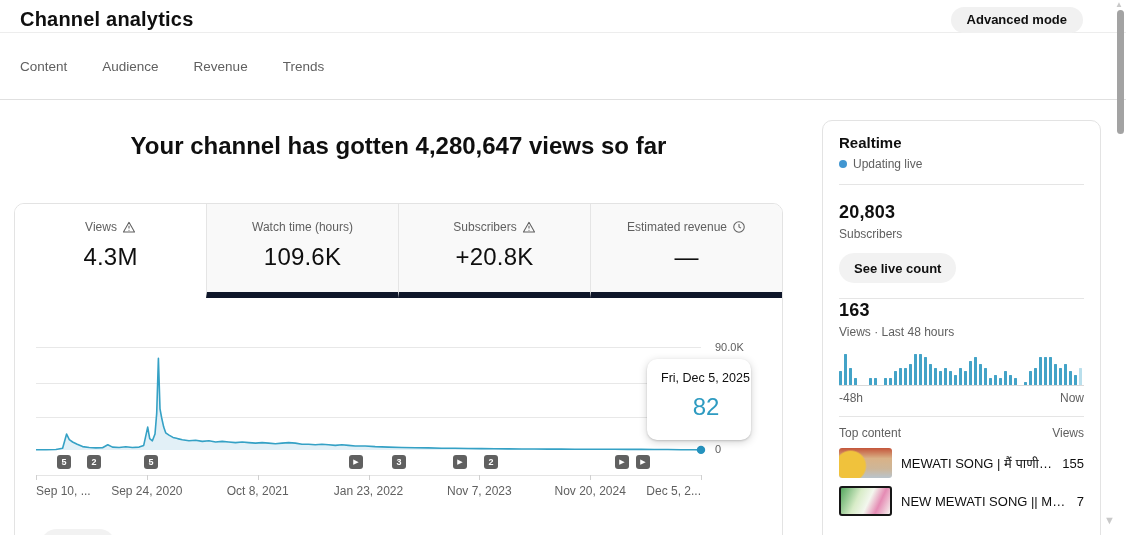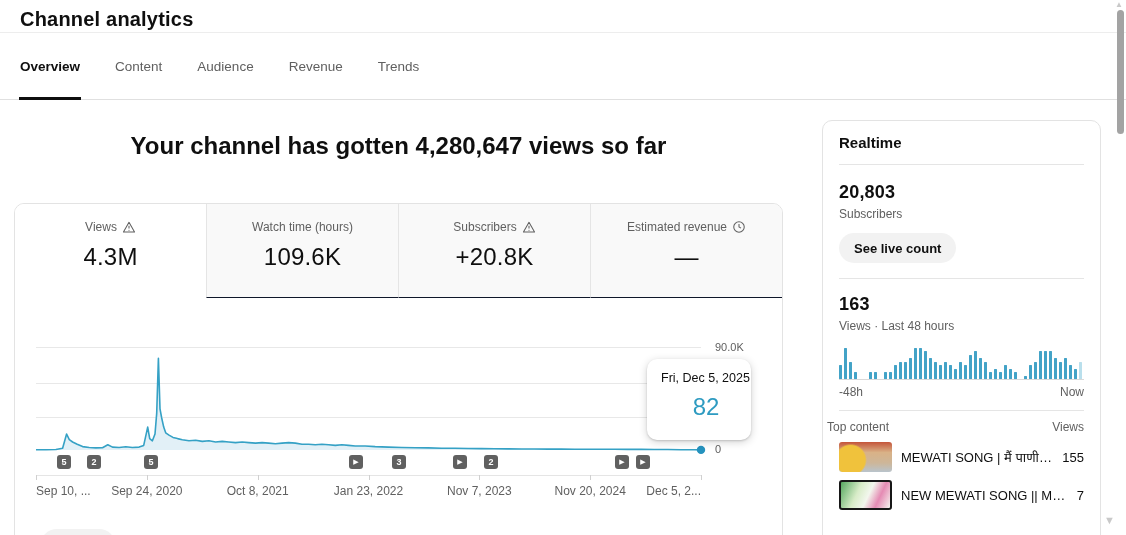"Advanced mode" button { html: none -> <button>Advanced mode</button> }
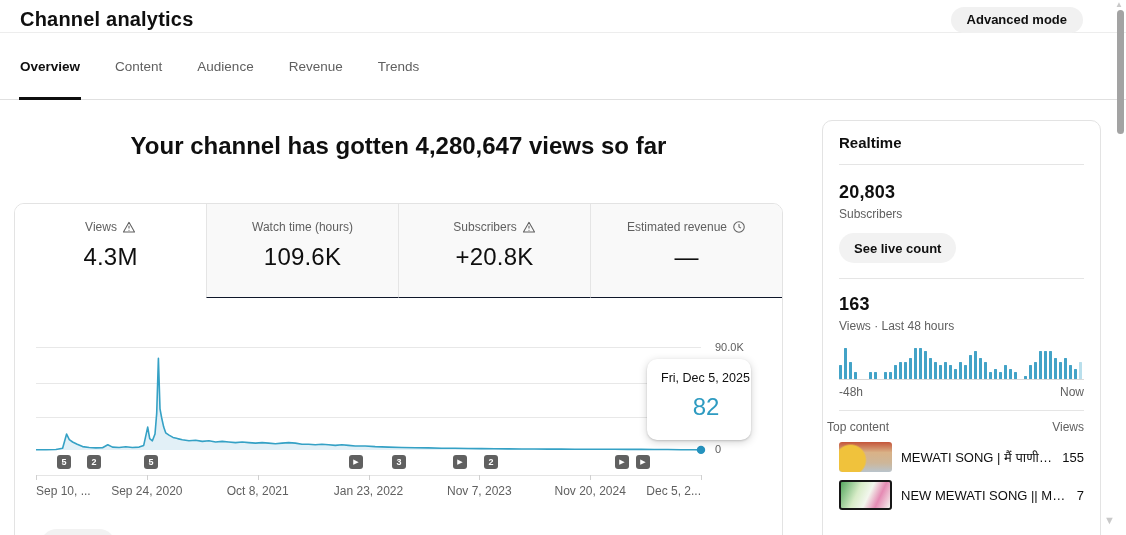"Overview" div.tab { html: <div>Overview</div> -> none }
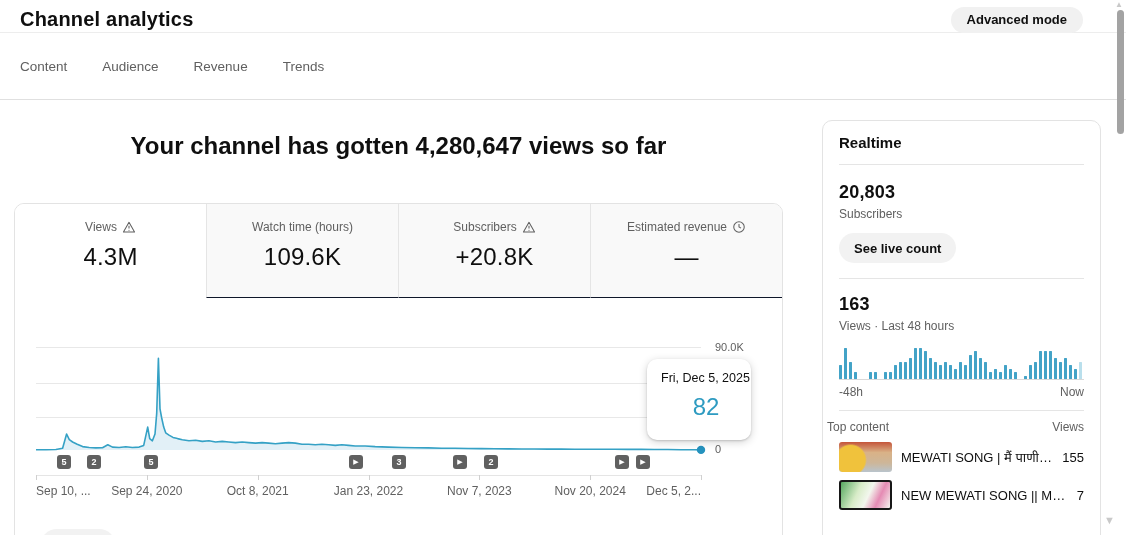"Updating live" div.rc-pad { html: none -> <div> <span></span> <span>Updating live</span> </div> }
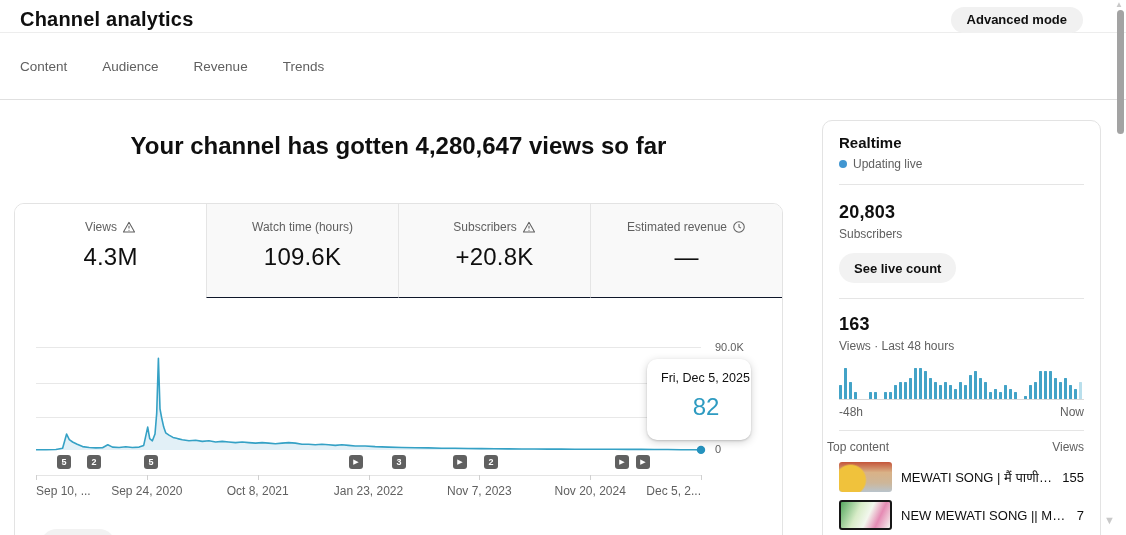"Watch time (hours)" .metric-card { border-bottom: 1px solid #0f172a -> 6px solid #0f172a }
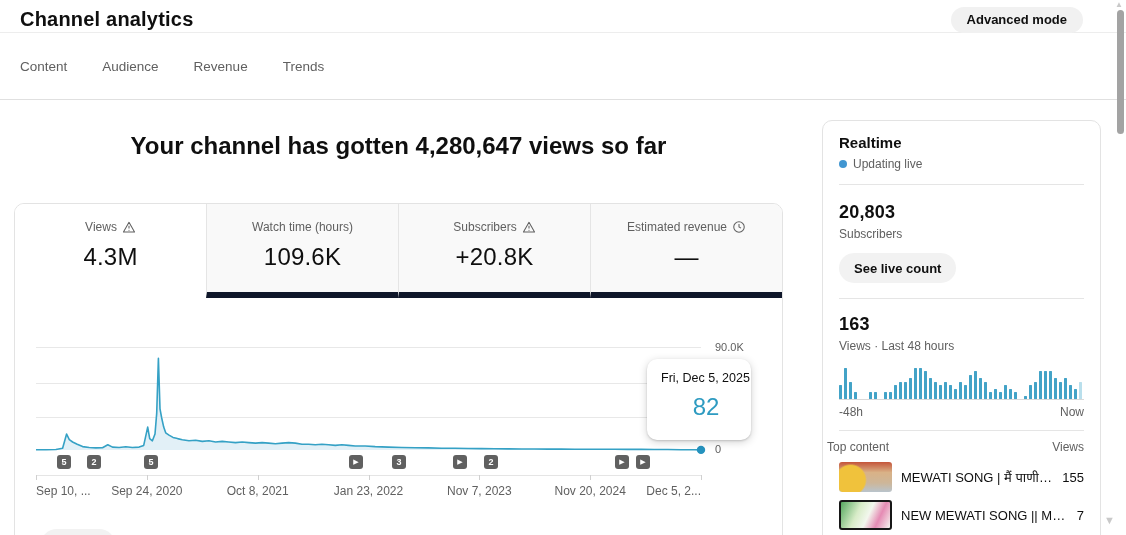"163" div.big-num { margin-top: 15px -> 1px }
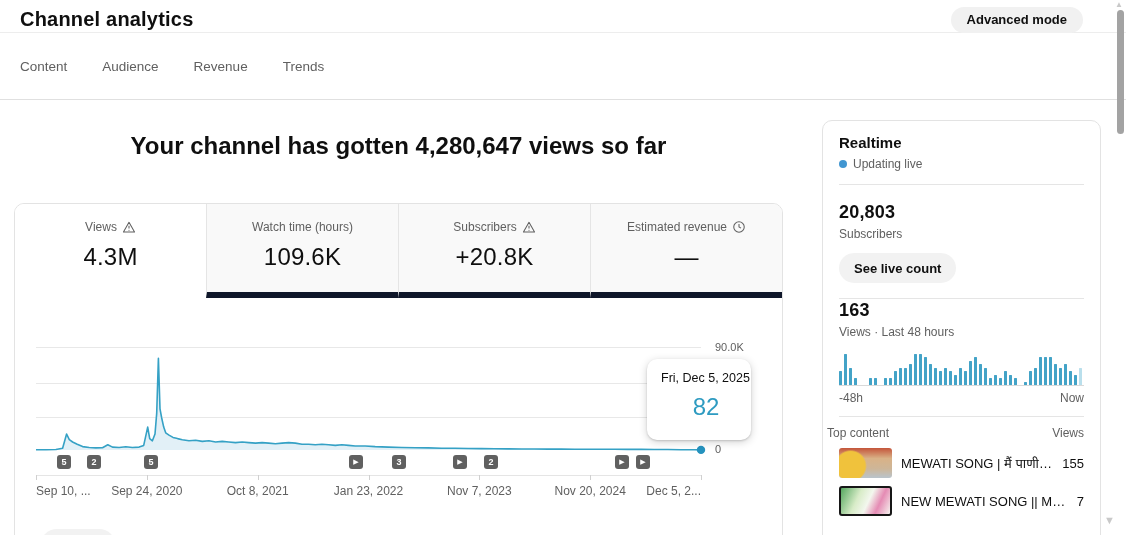"Top content" #tc-header { margin: 9px 16px 0 4px -> 9px 16px 0 16px }
